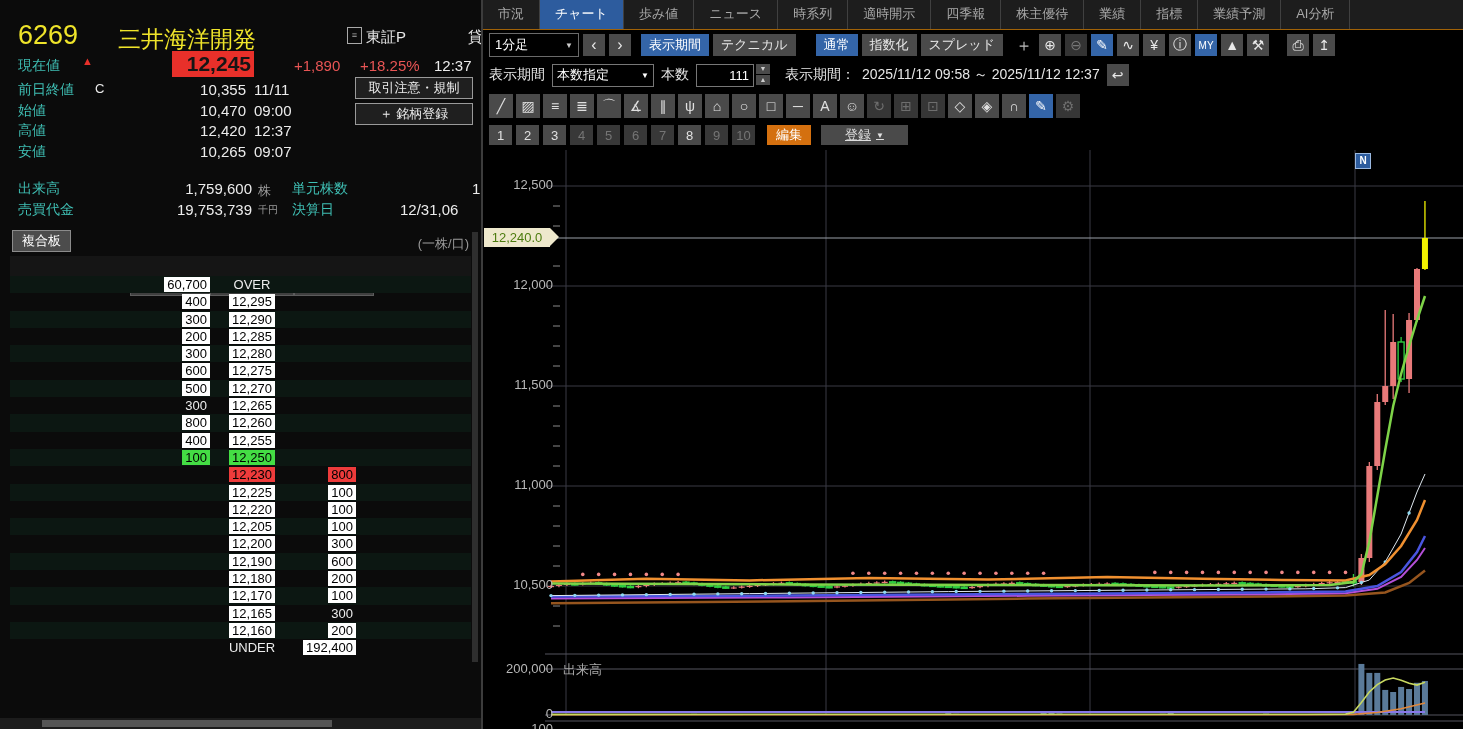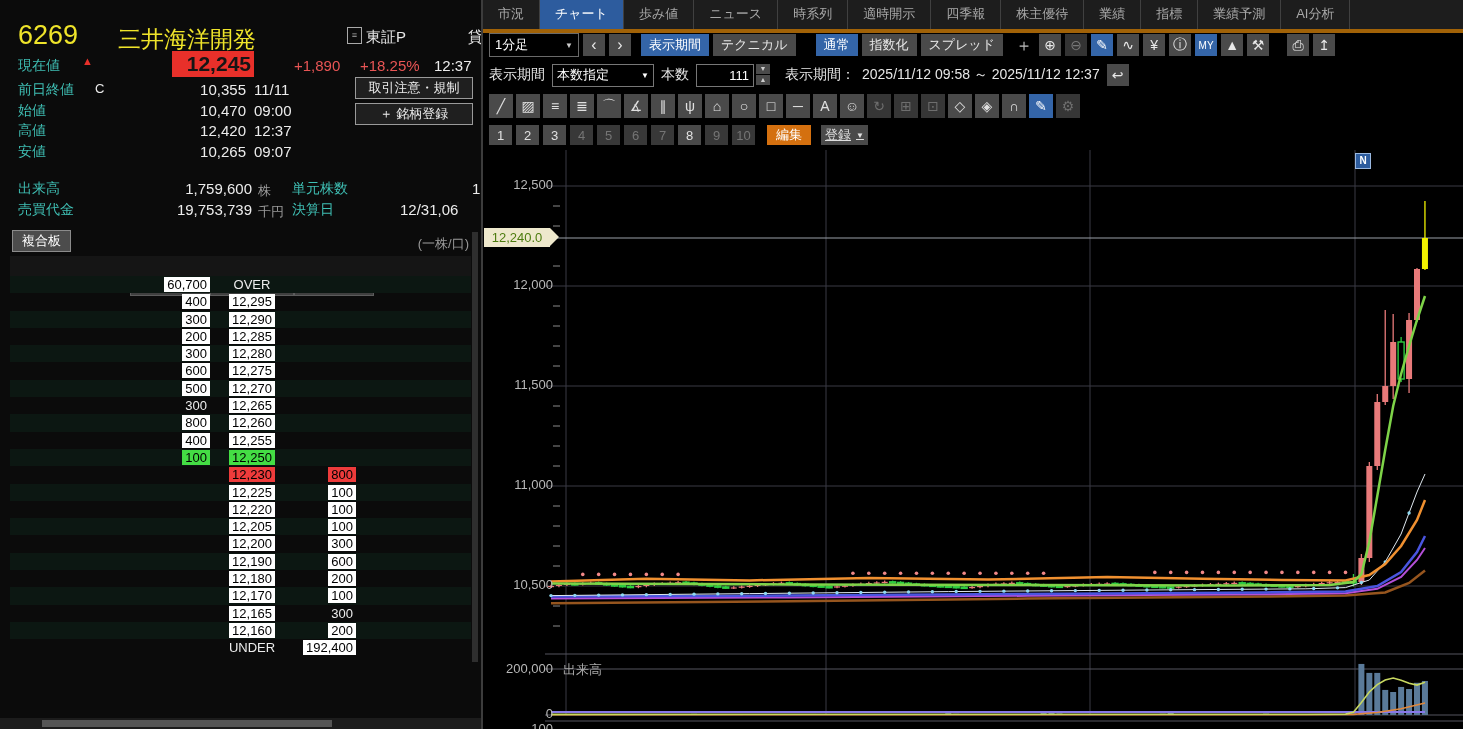"市況" #tabbar { border-bottom: 4px solid #a16207 -> 1px solid #a16207 }
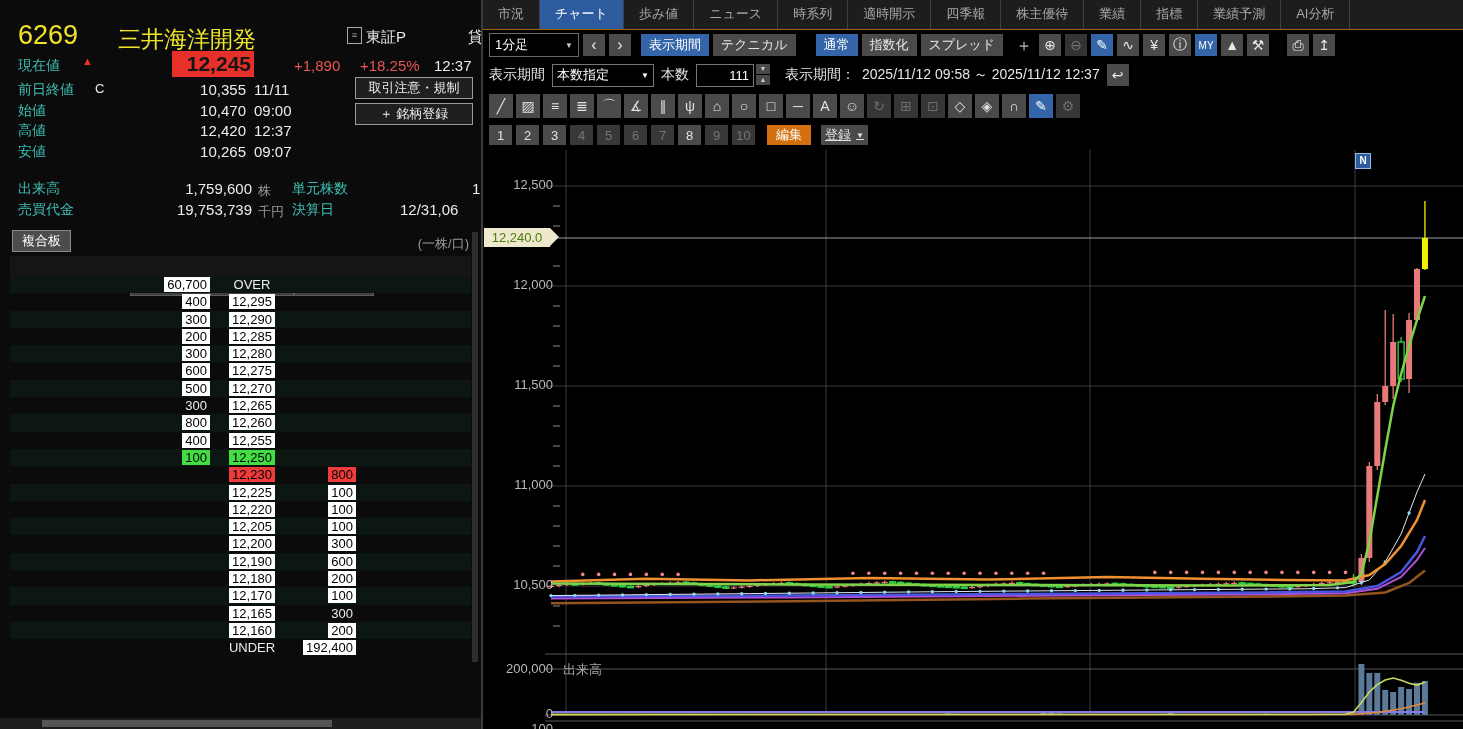"登録" #reg-btn { padding: 0 4px -> 0 24px }
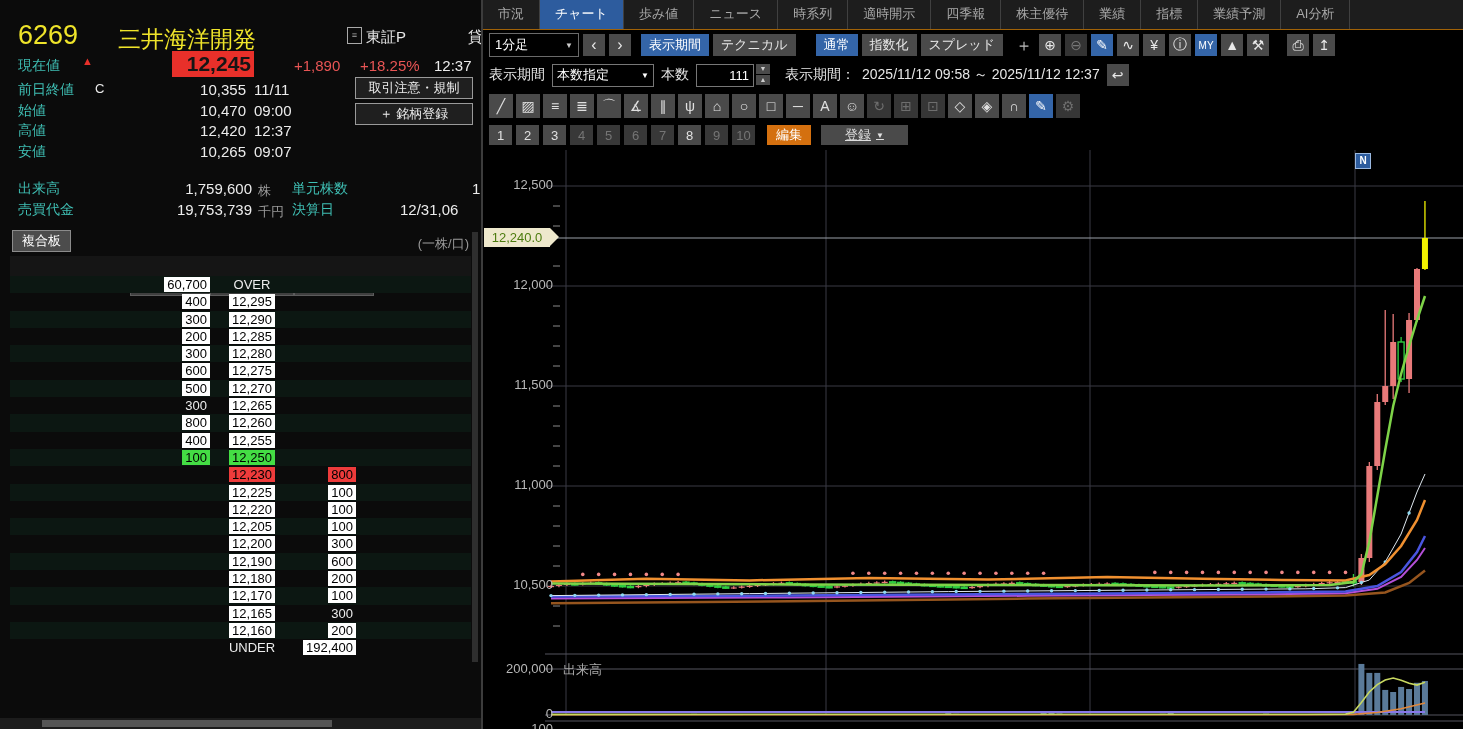"千円" div.abs { font-size: 13px -> 10px }
